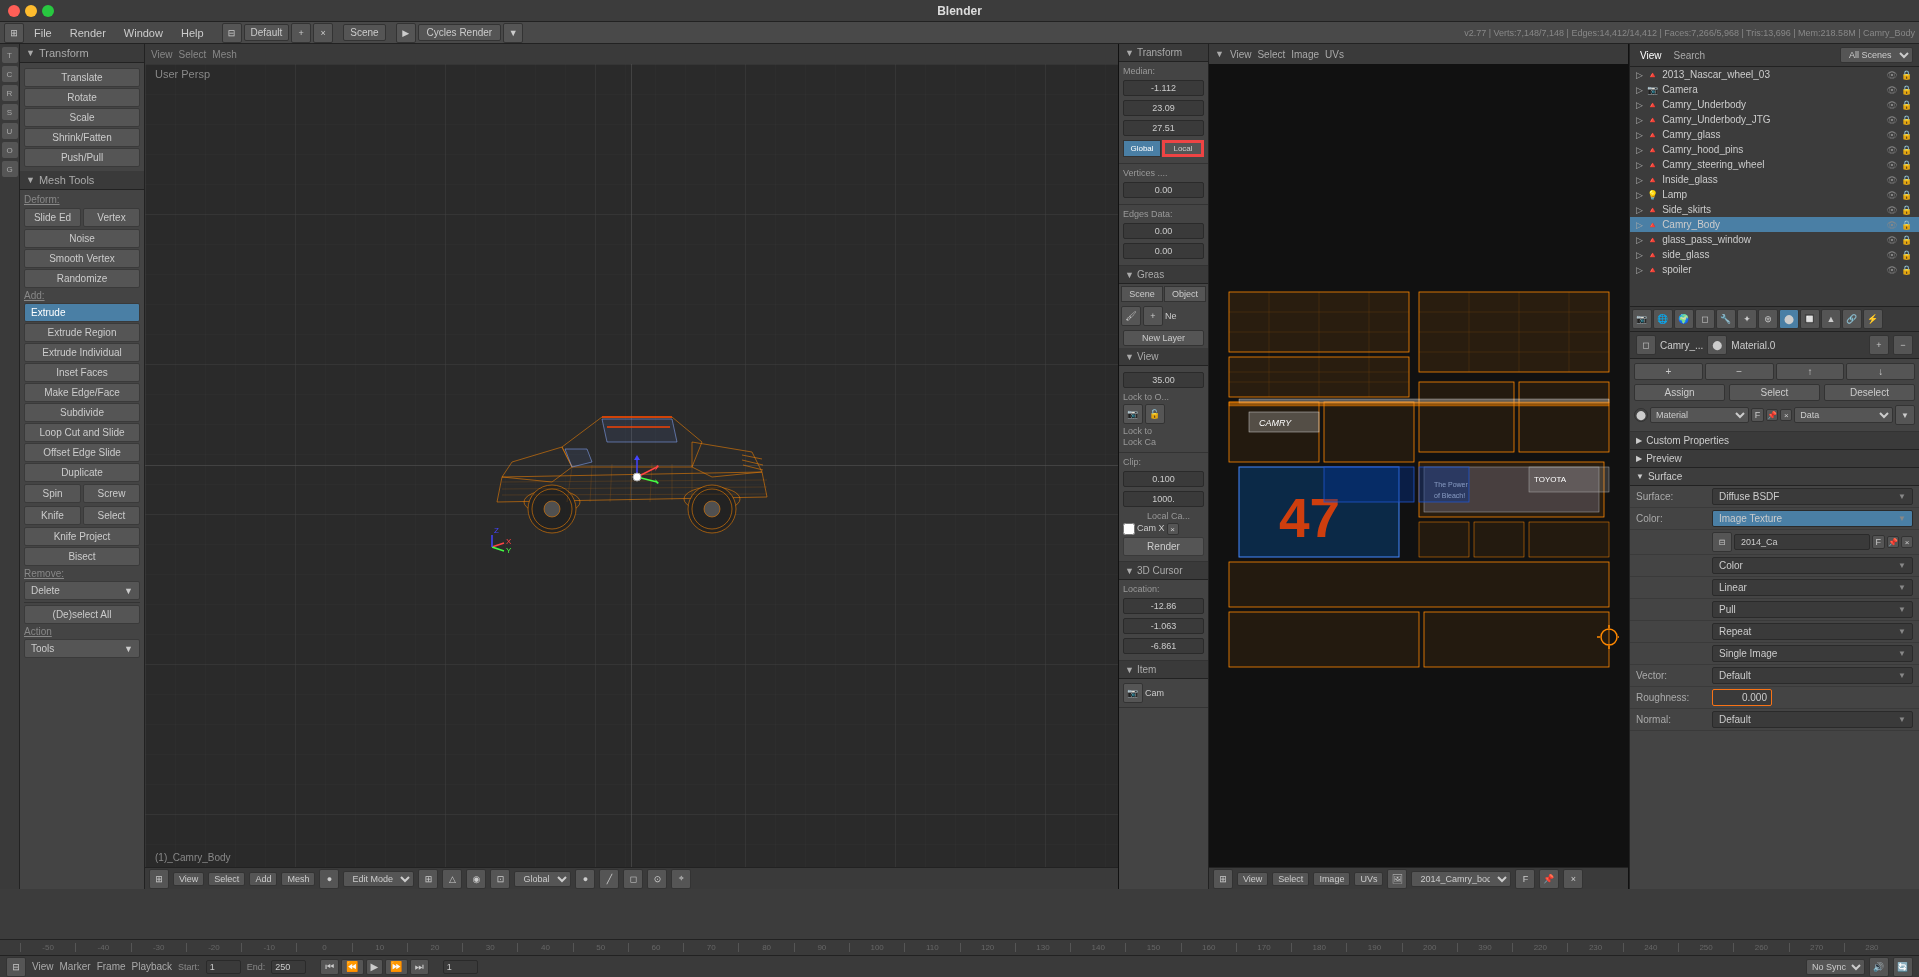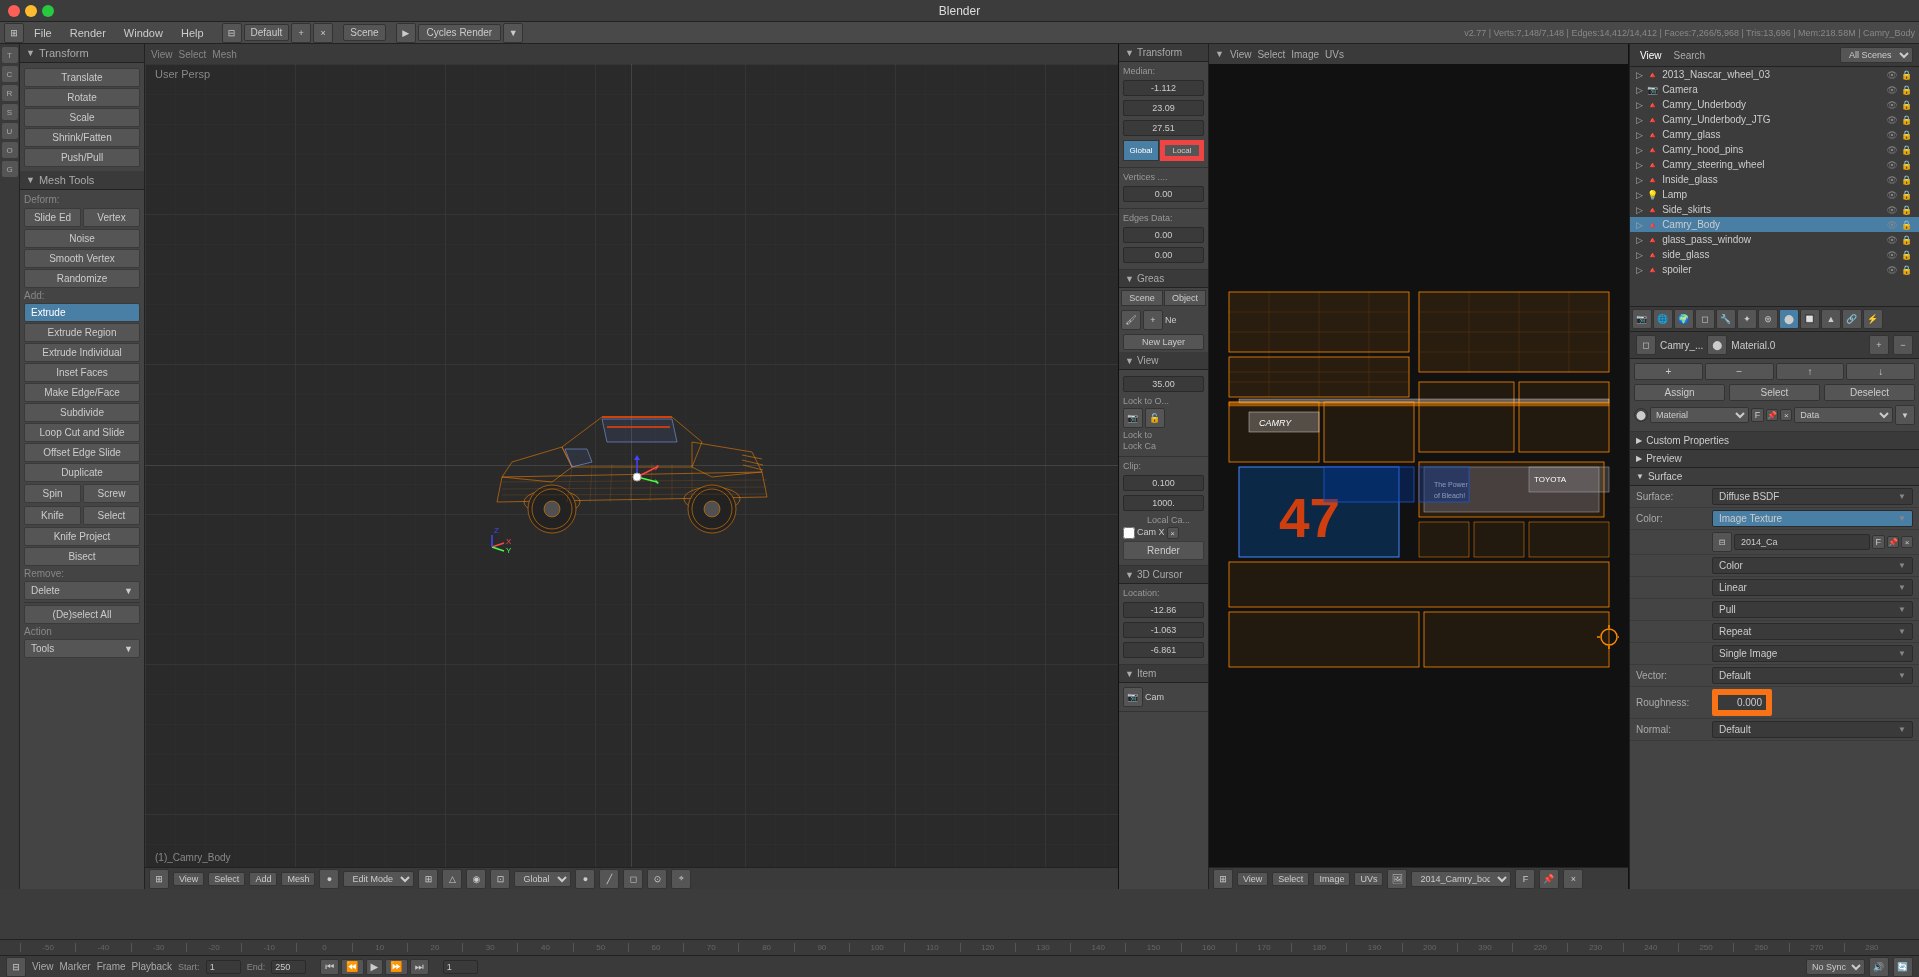"Blender" #title-bar .title { font-weight: none -> bold }
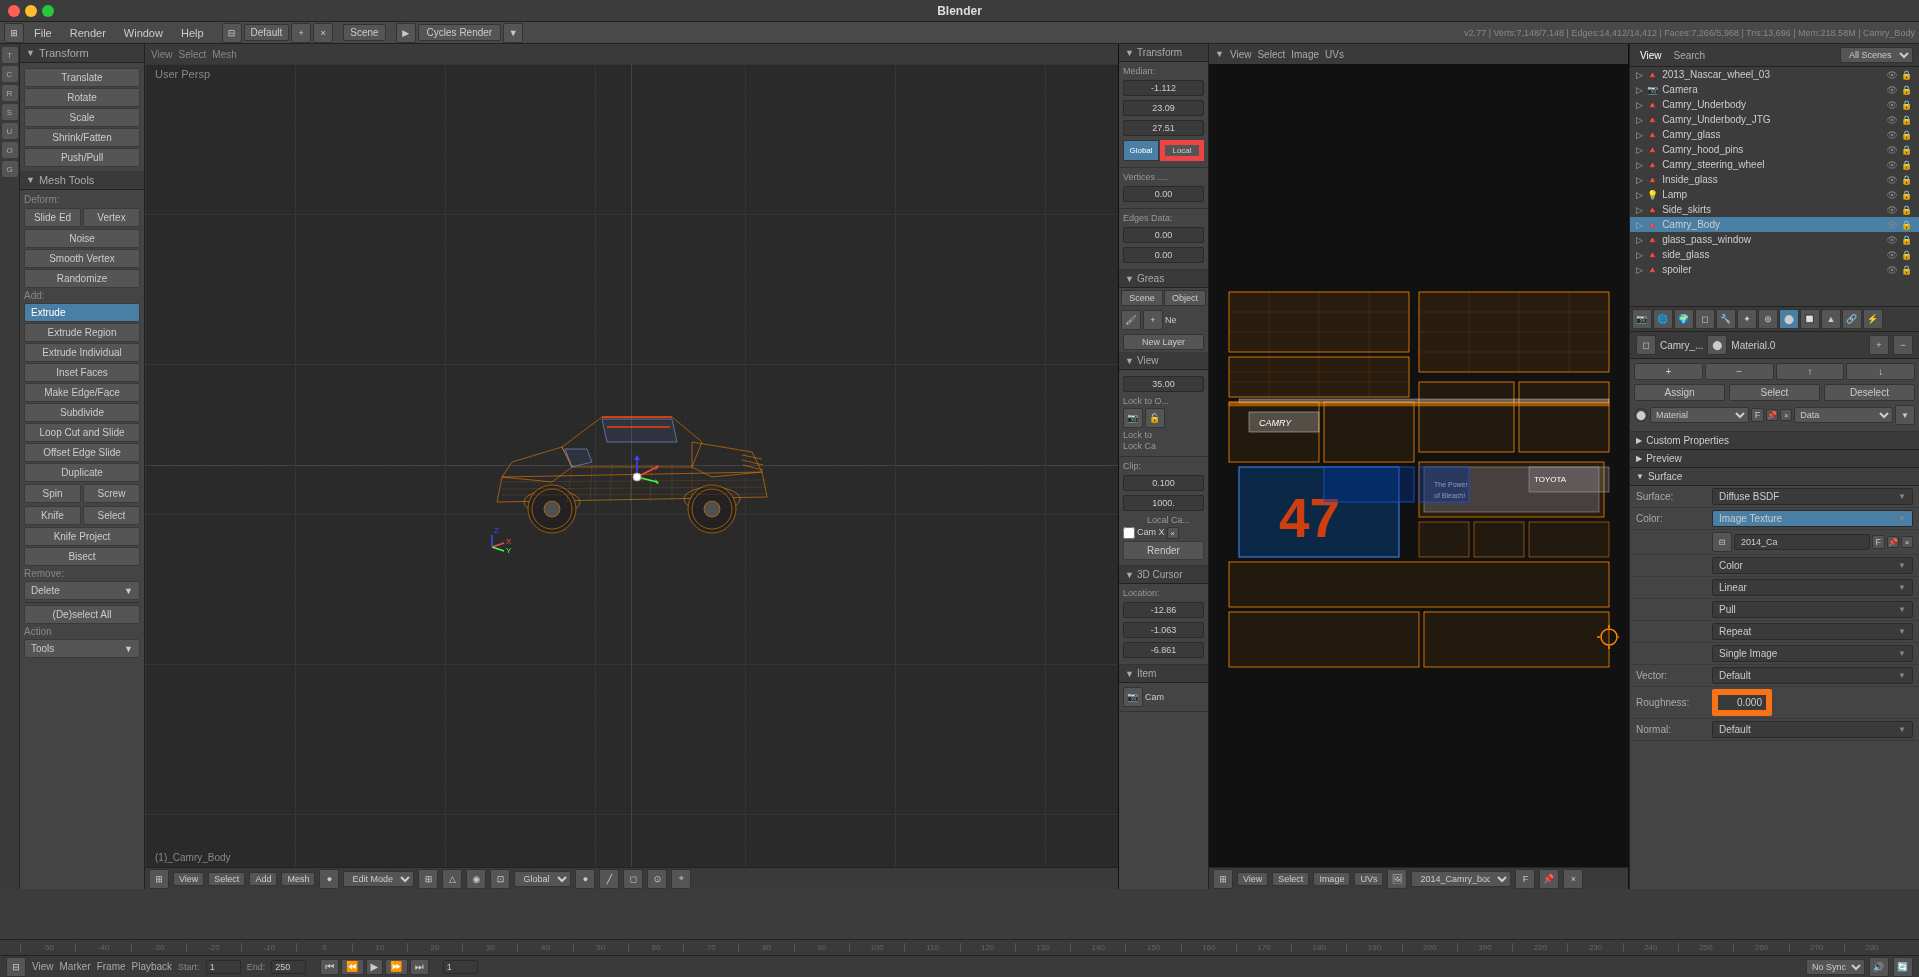"Local" button { border: 5px solid #ef4444 -> 3px solid #ef4444 }
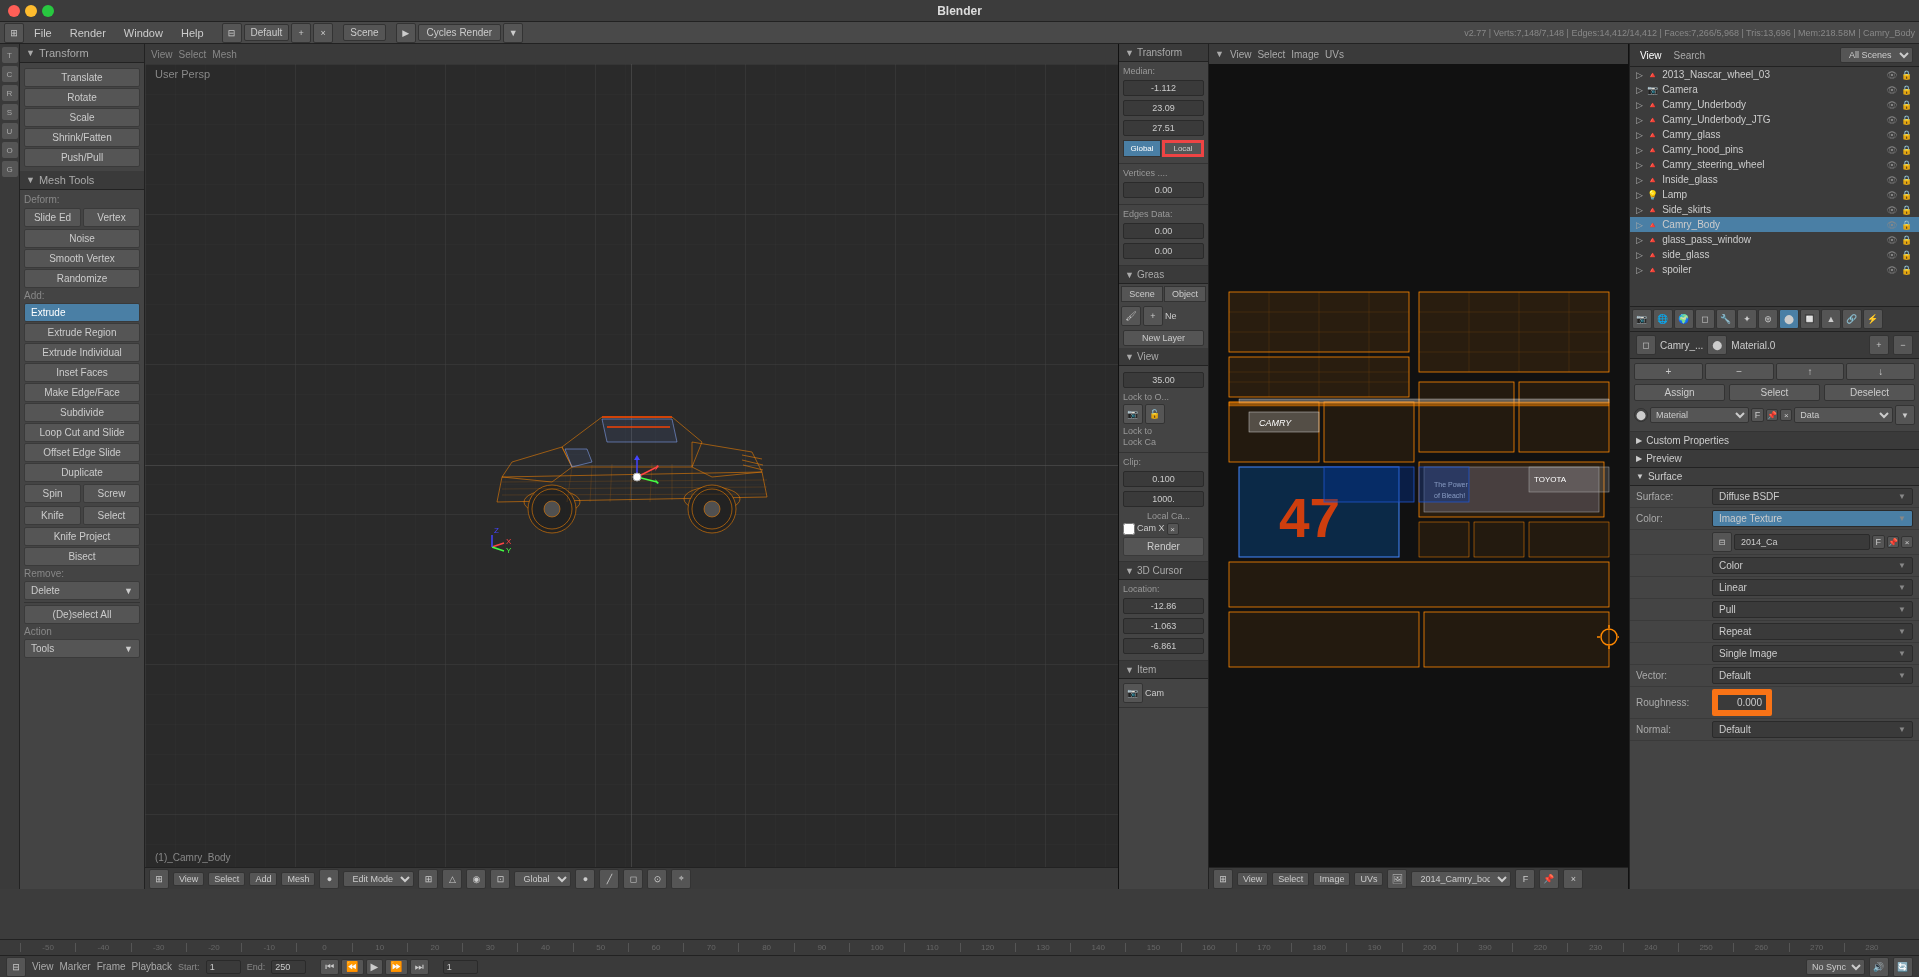"Deform:" .deform-label { text-decoration: none -> underline }
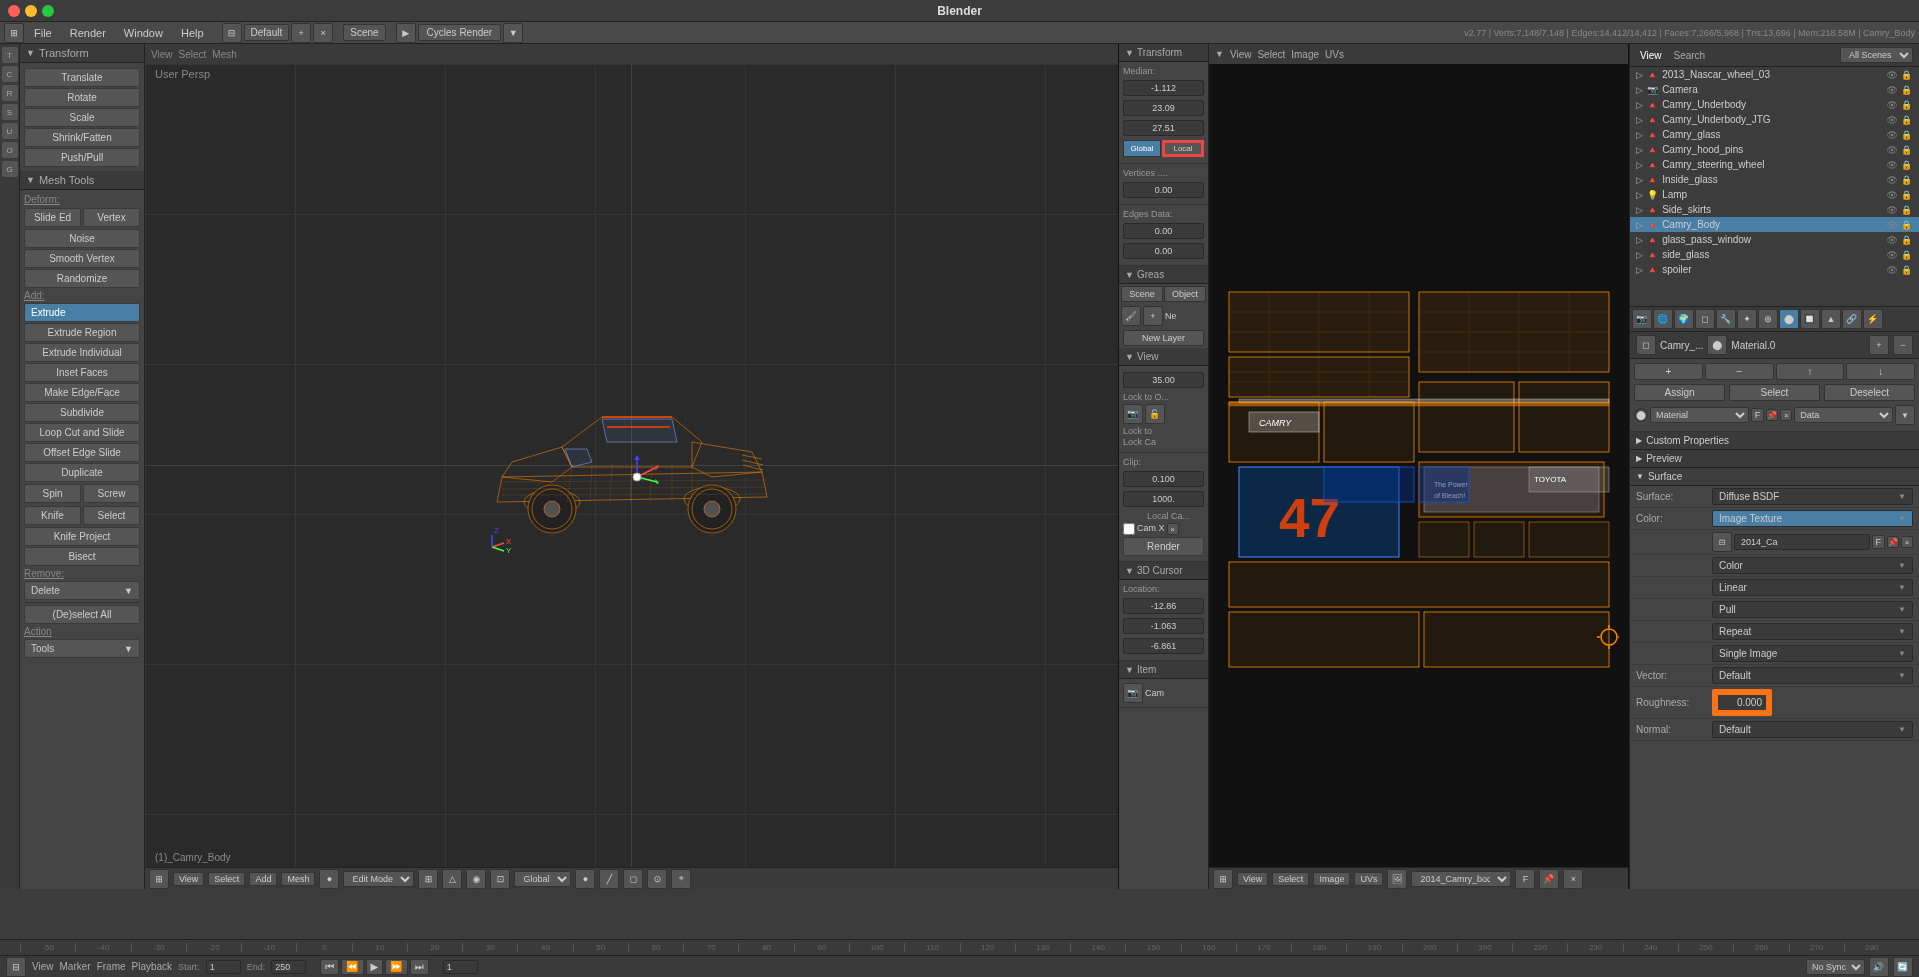"0.000" .num-field { border: 6px solid #f97316 -> 1px solid #f97316 }
